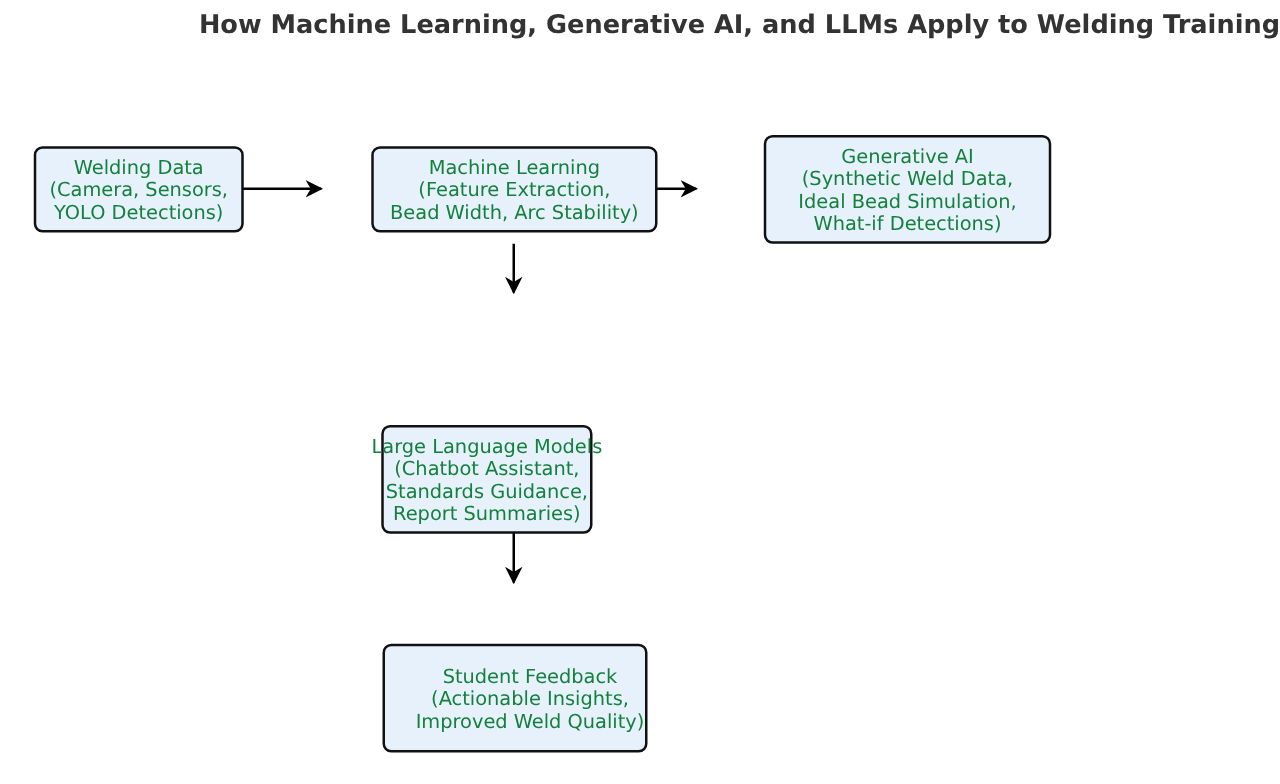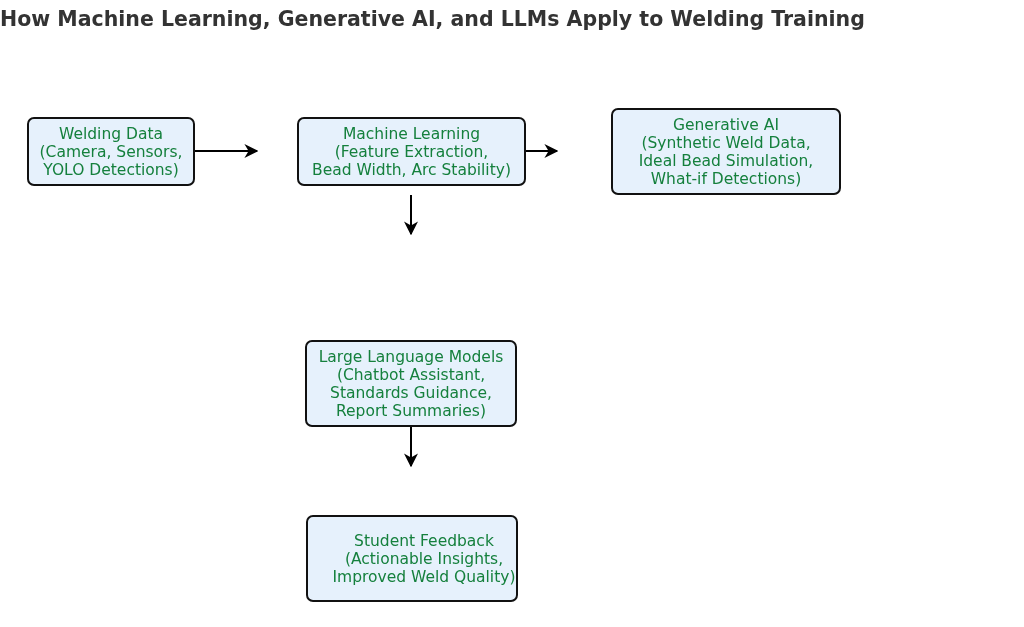"How Machine Learning, Generative AI," .title { text-align: left -> right }
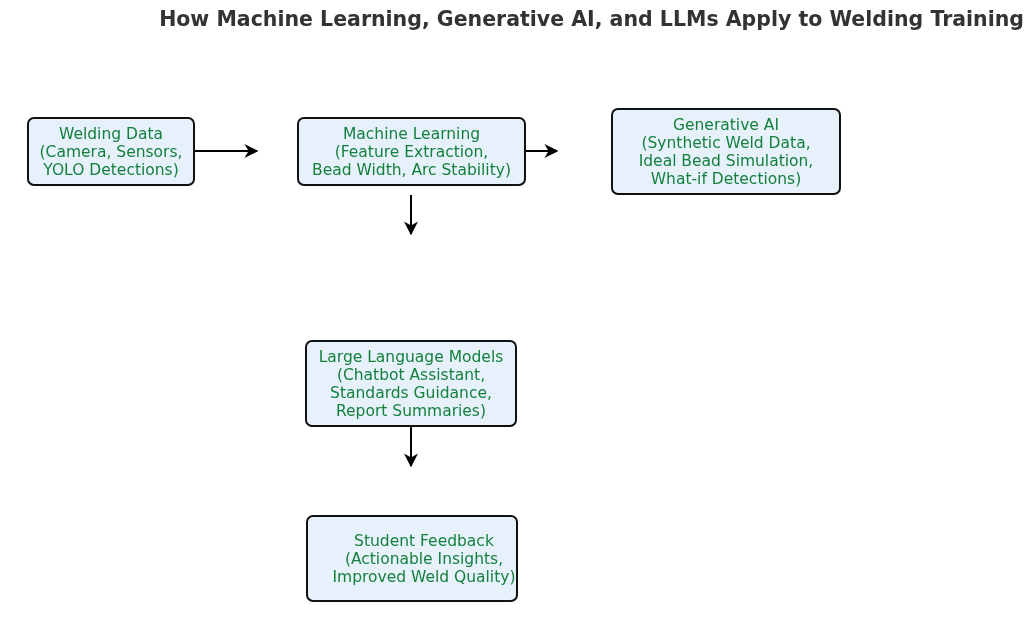"Large Language Models" div.node { width: 212px -> 169px }
